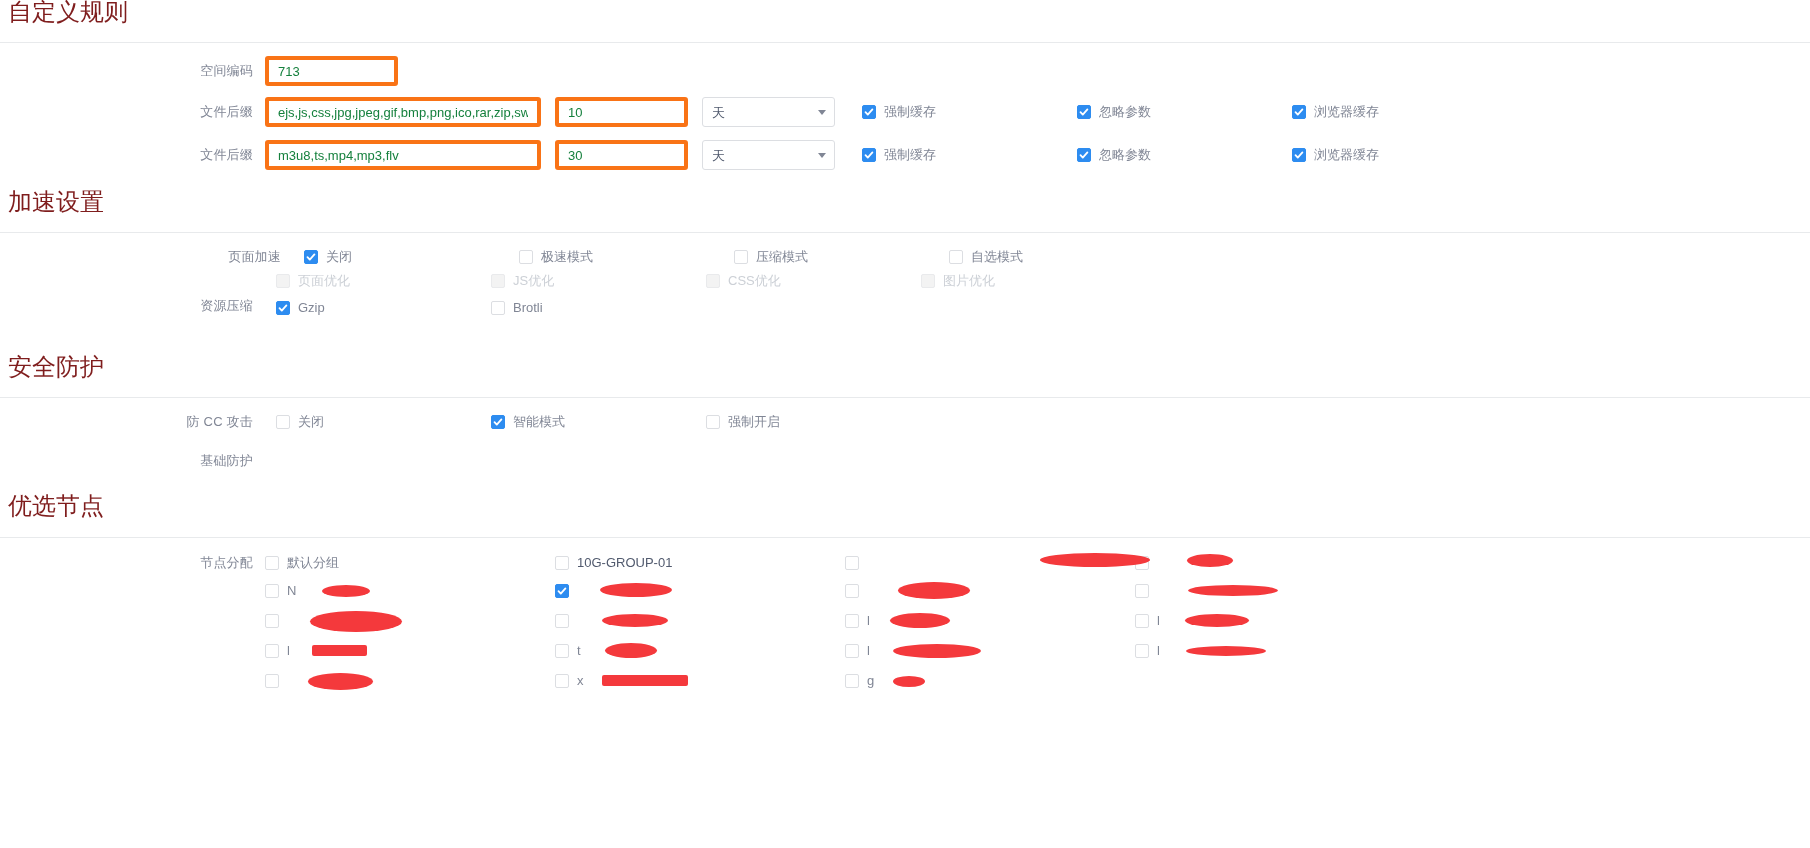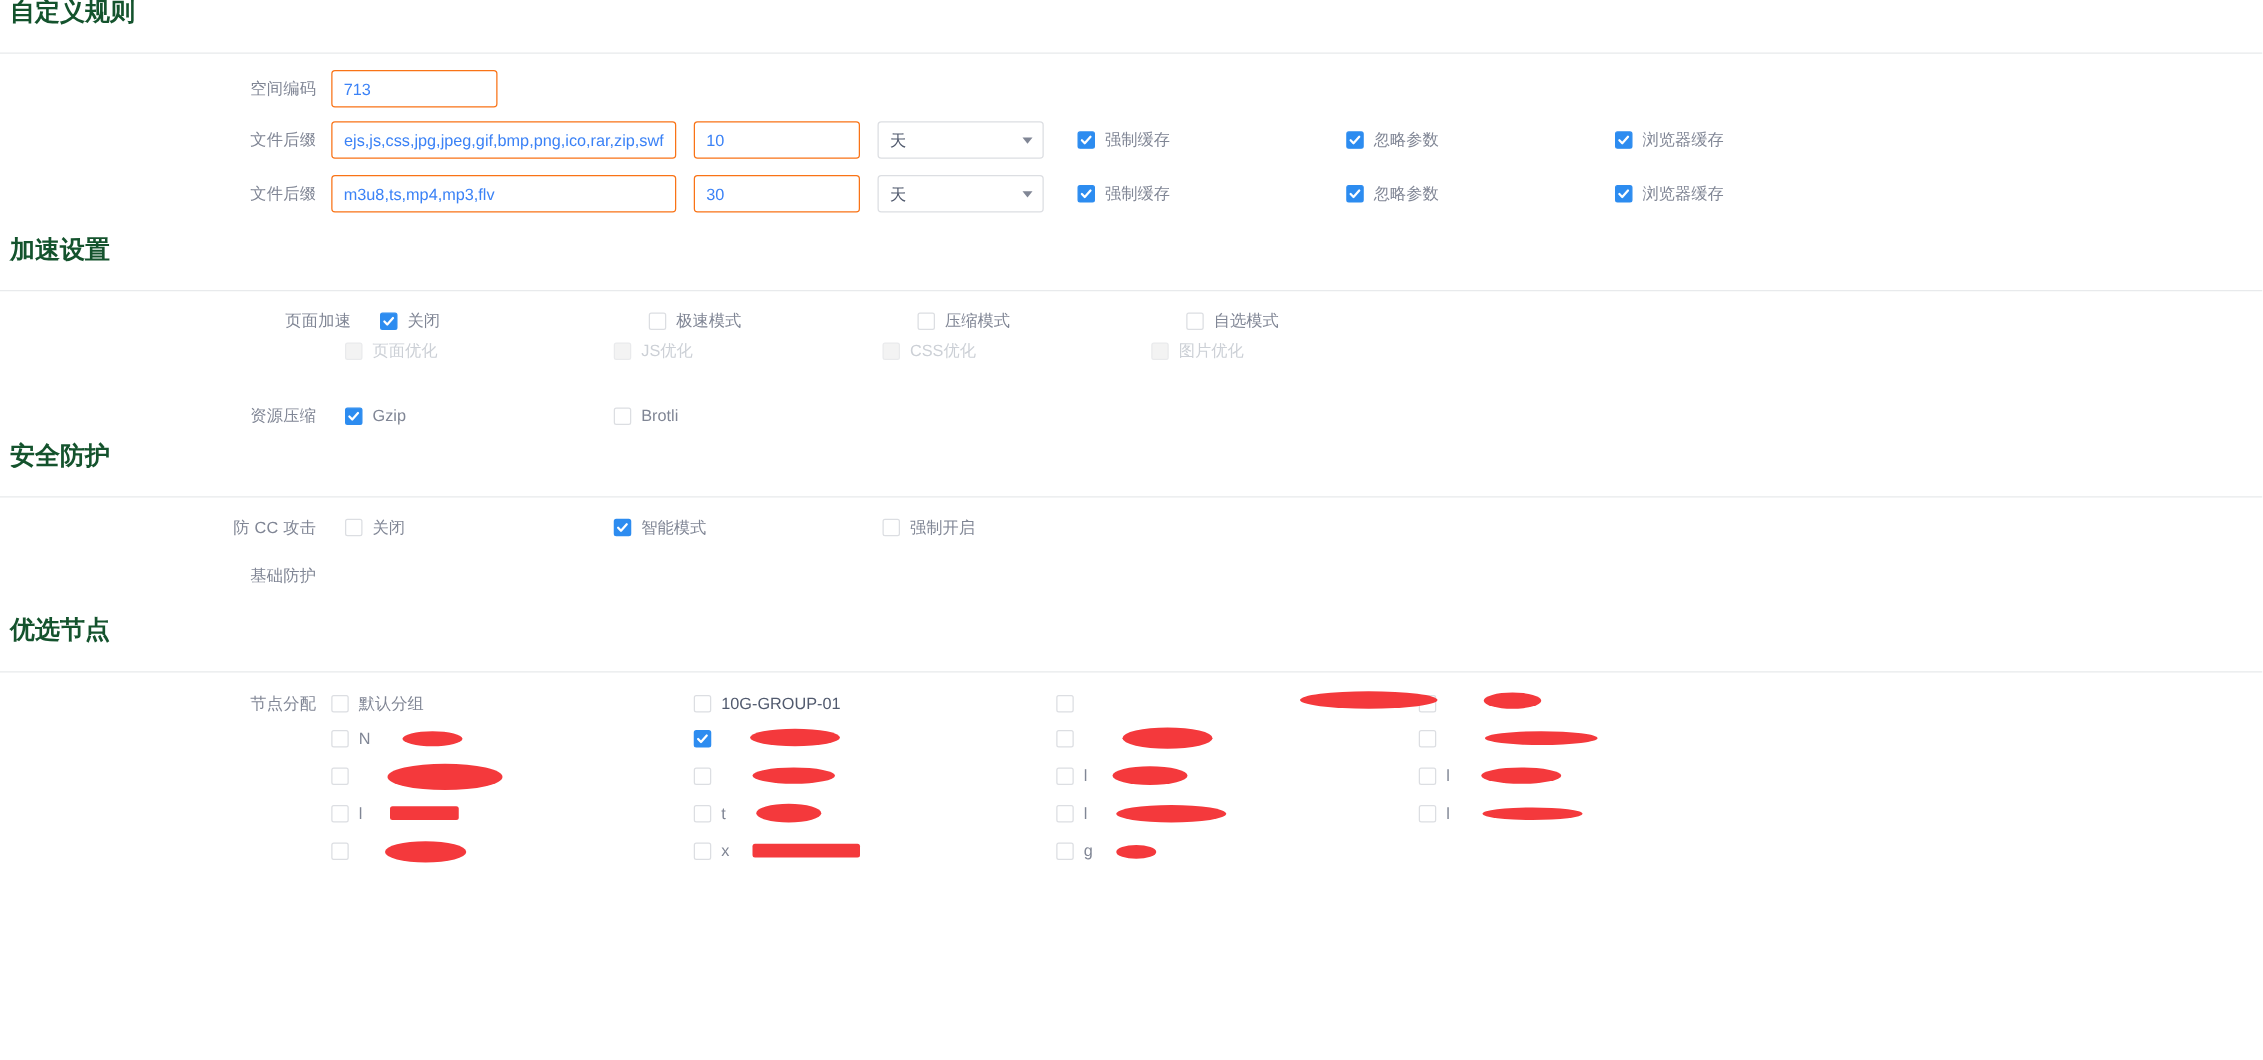"自定义规则" .section-title { color: #14532d -> #7f1d1d; font-size: 20px -> 24px; font-weight: 700 -> 400 }
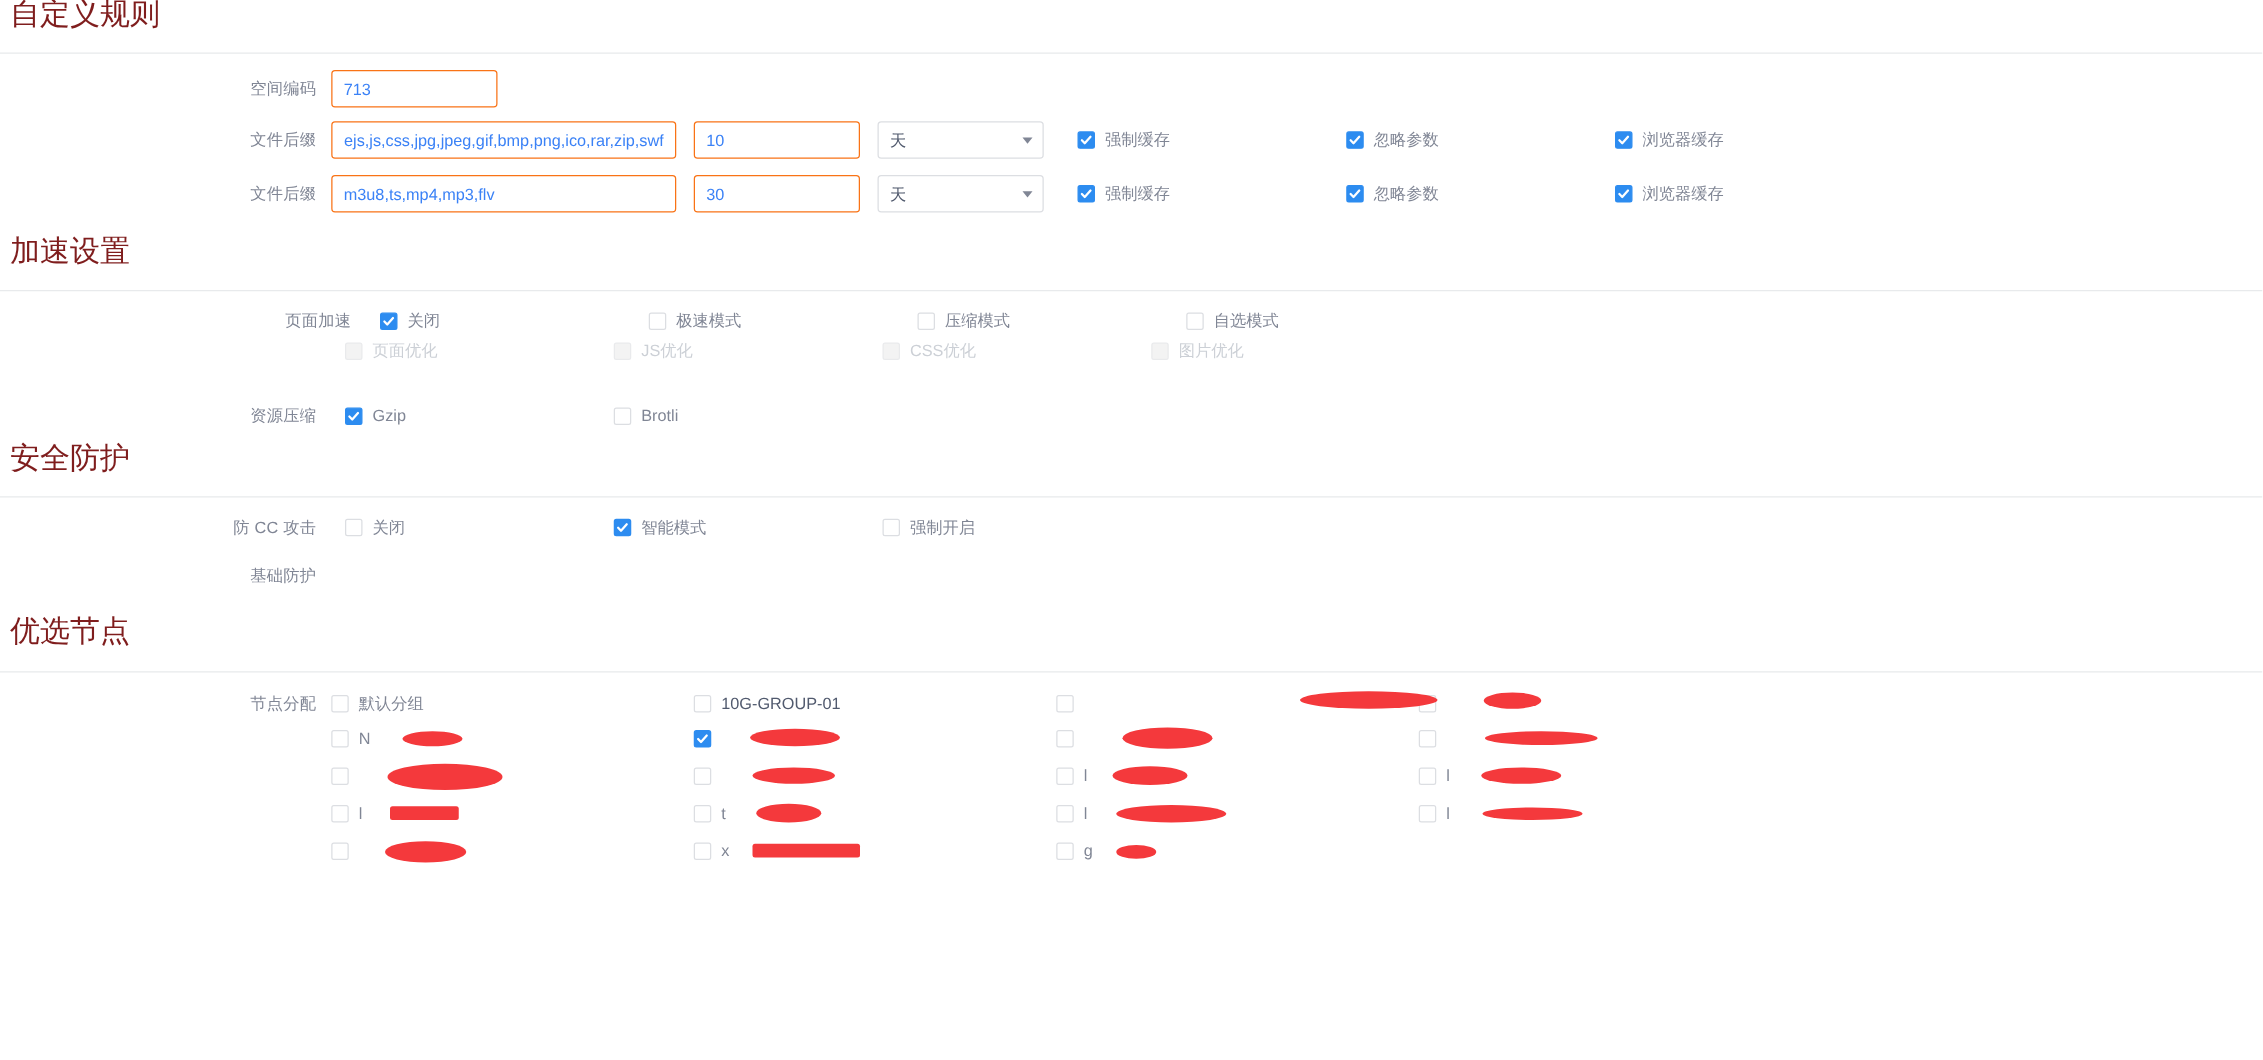"713" .txt { border: 1px solid #f97316 -> 4px solid #f97316; color: #3b82f6 -> #15803d }
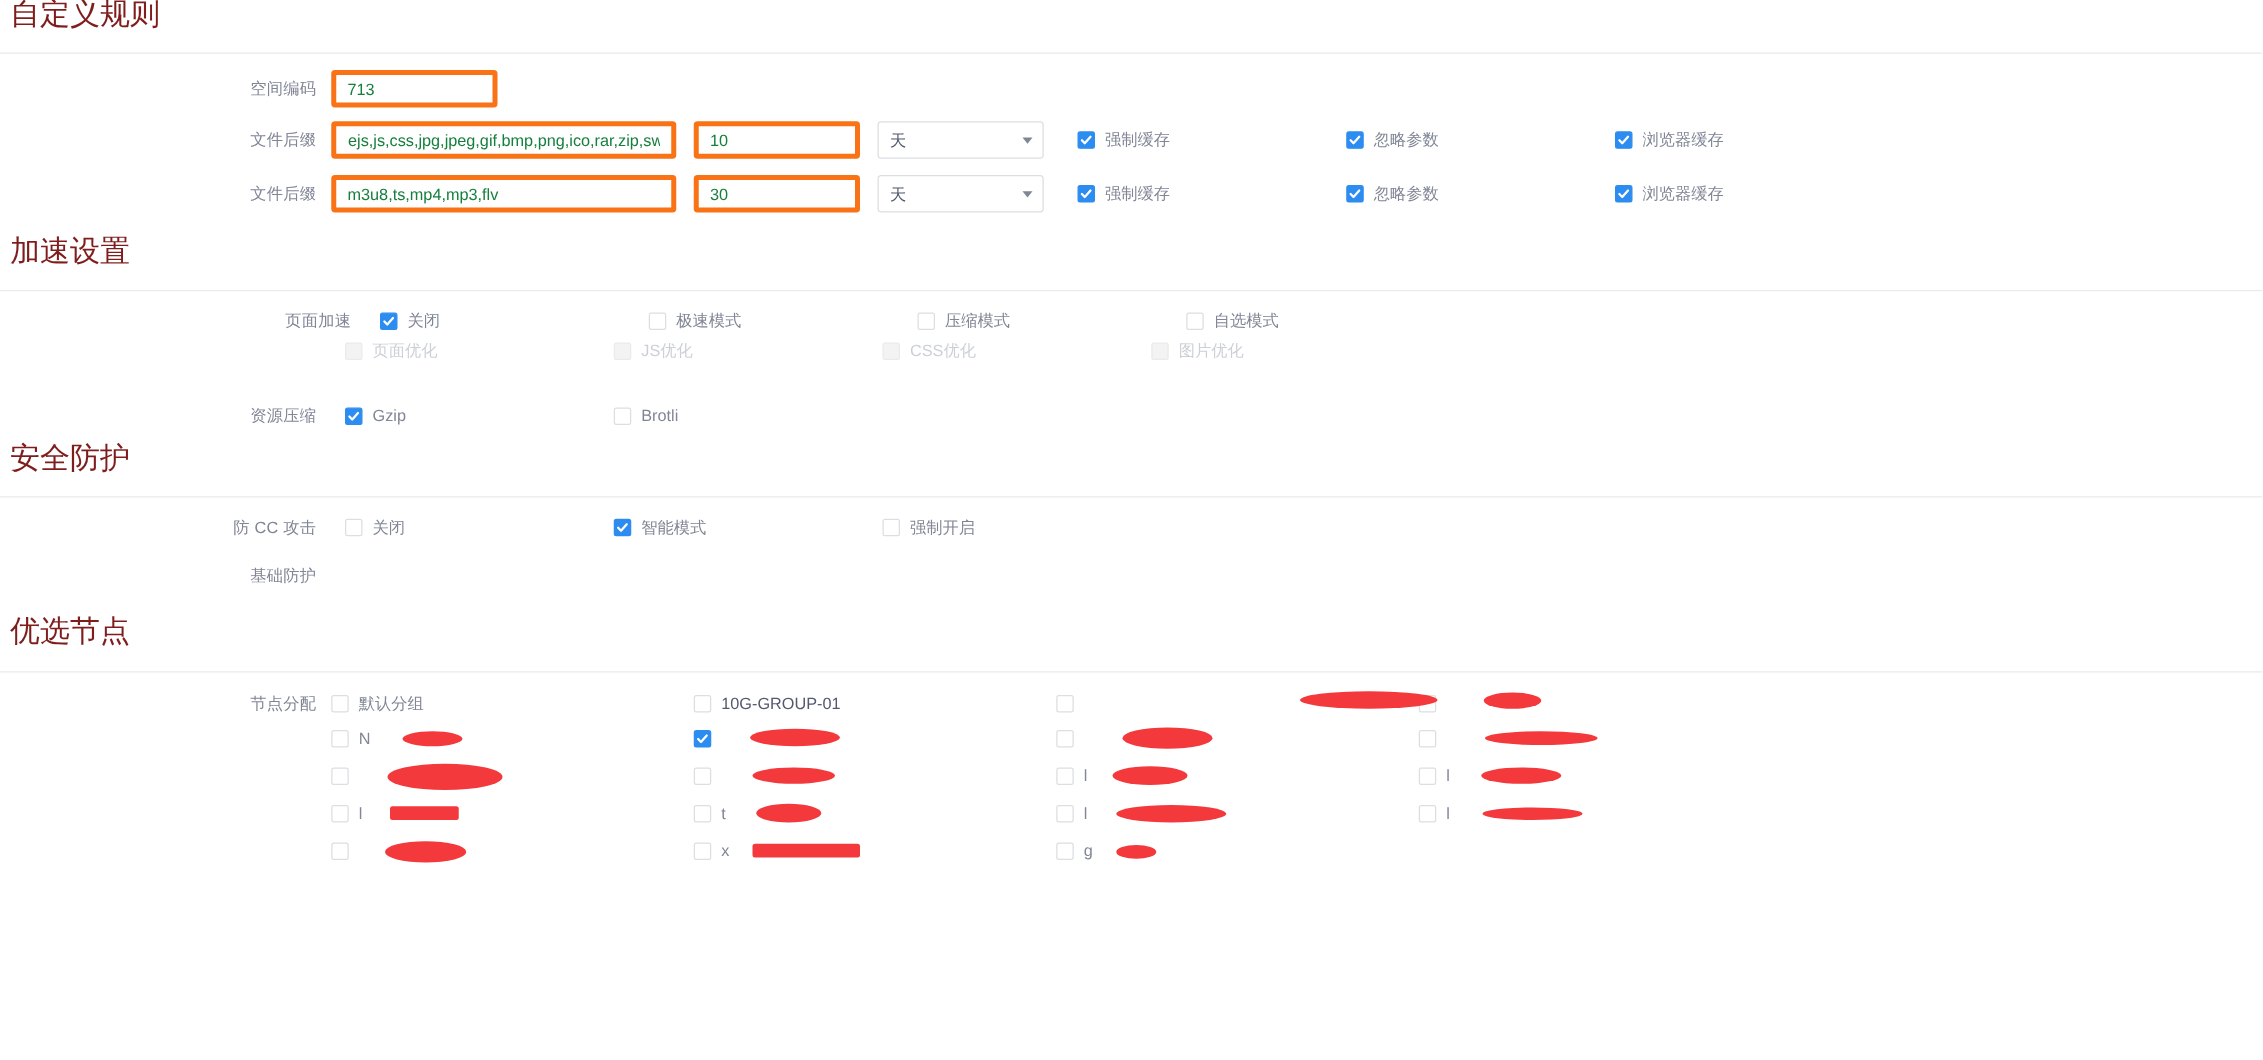"资源压缩" div.form-row { align-items: none -> flex-end; top: 324px -> 297px }
